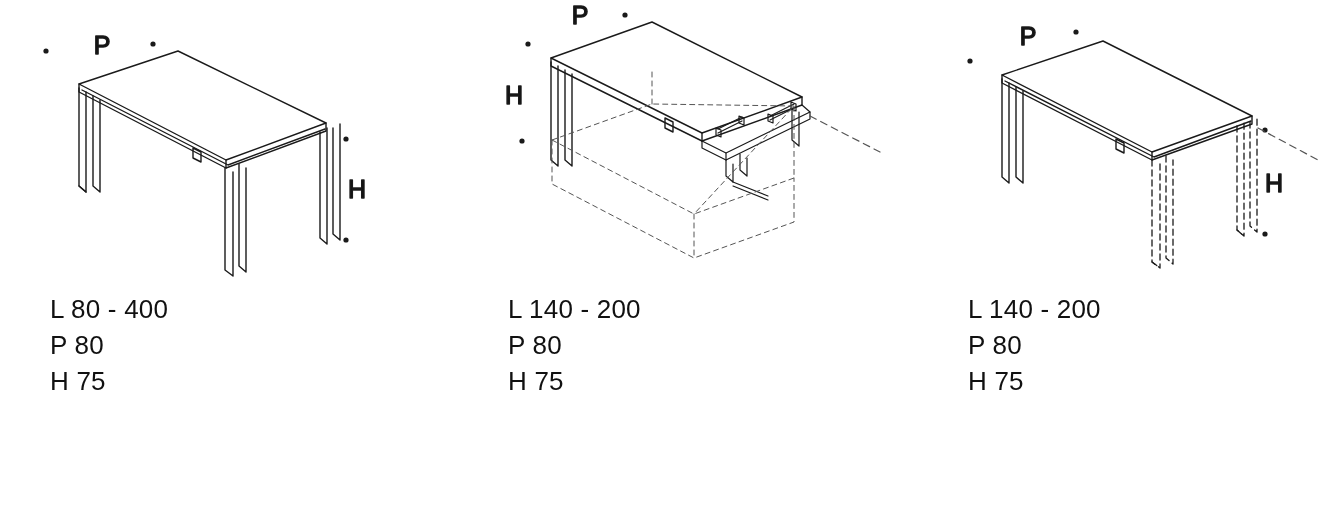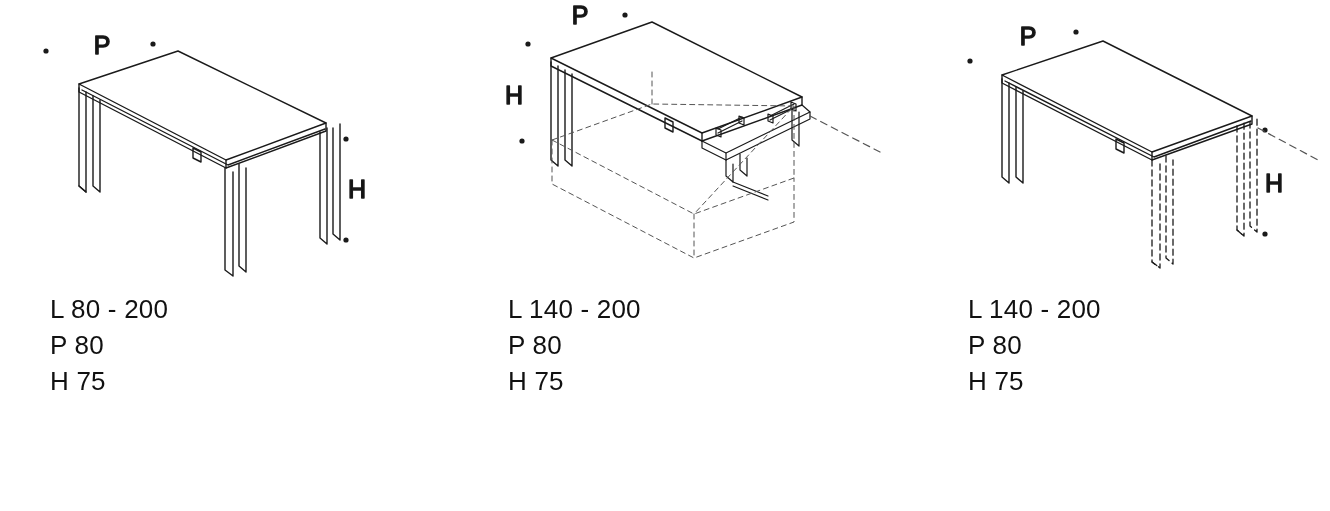"L 80 - 200" div { text: 200 -> 400 }
